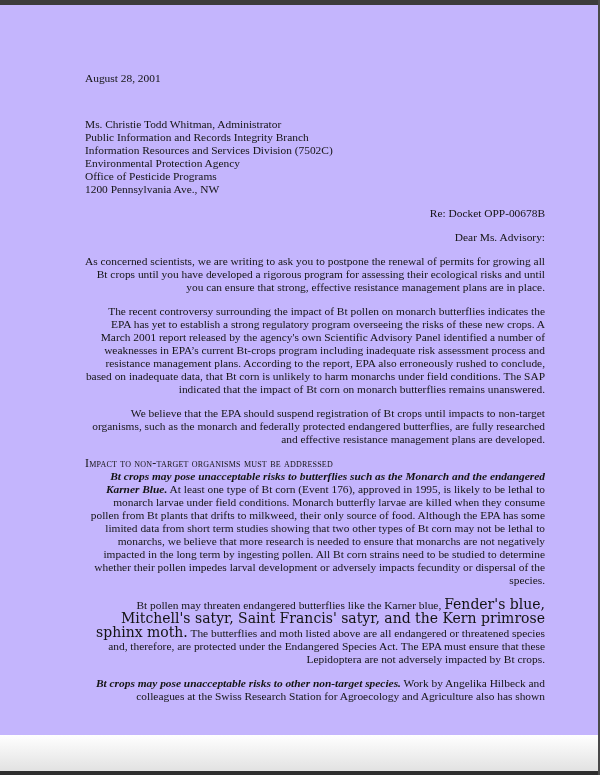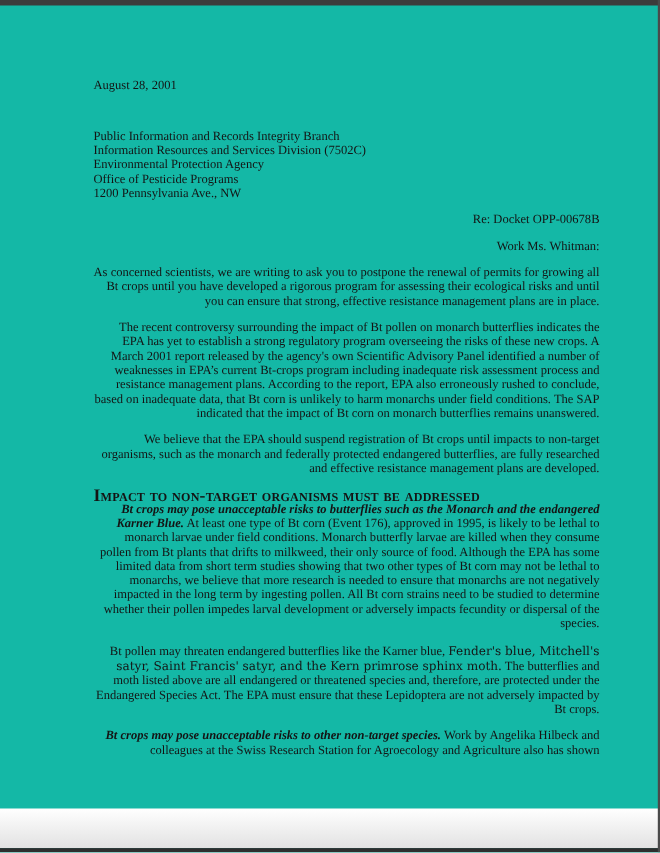"August 28, 2001" .page { background: #14b8a6 -> #c4b5fd }
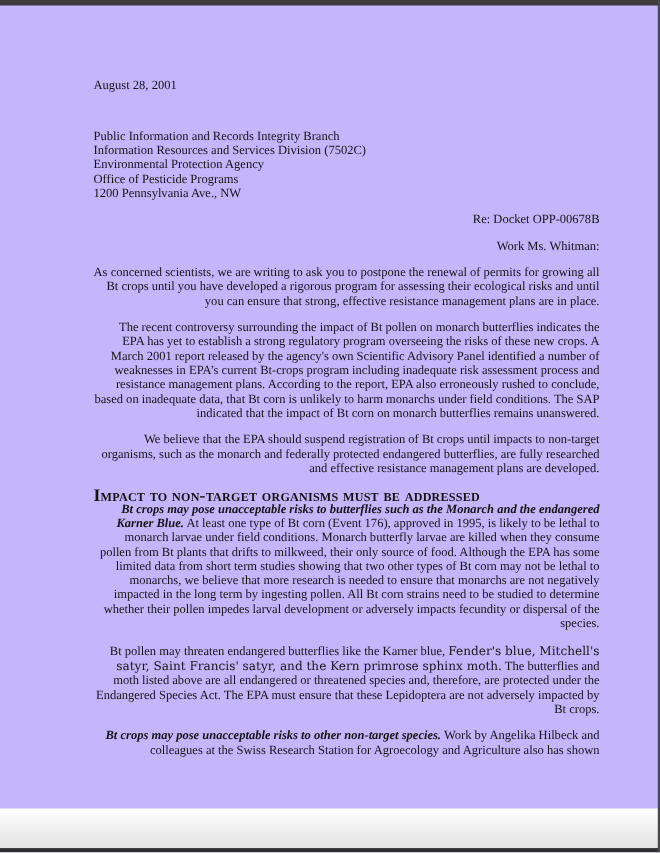"Ms. Christie Todd Whitman, Administrator" div.address-line { html: none -> <div>Ms. Christie Todd Whitman, Administrator</div> }
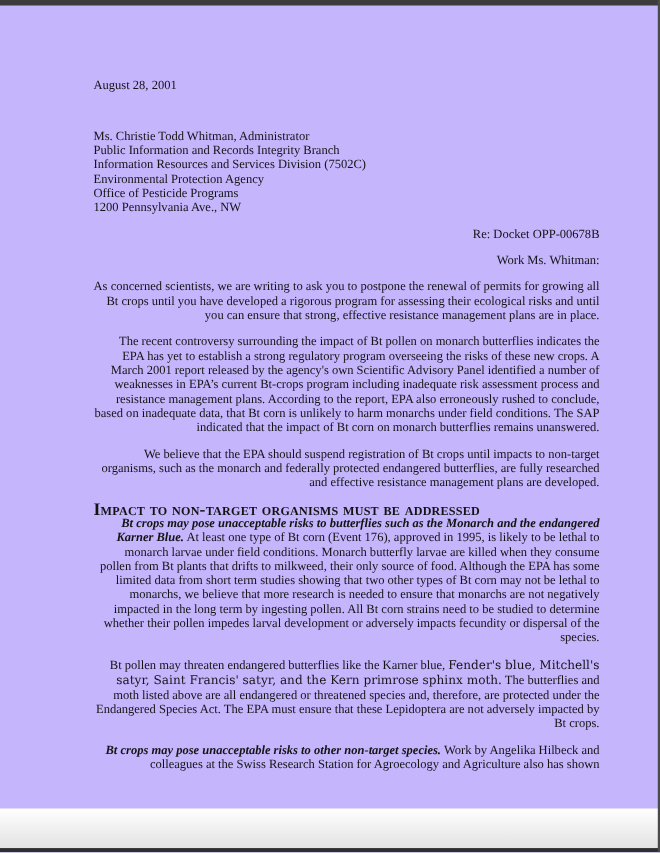"Work Ms. Whitman:" p.para { text: Work Ms. Whitman -> Dear Ms. Advisory }
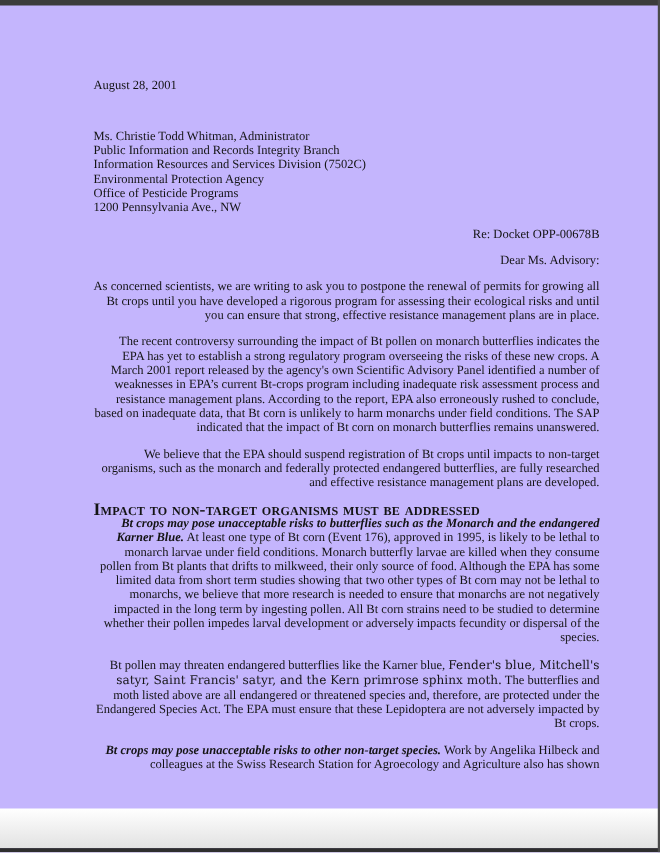"Impact to non-target organisms must" .heading { font-size: 16px -> 12px; font-weight: 700 -> 400 }
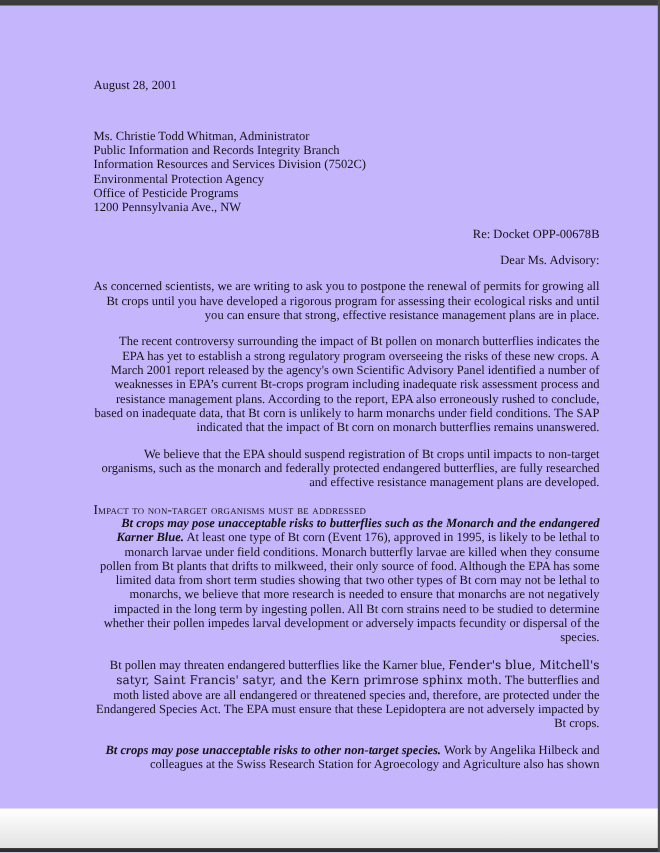"Fender's blue, Mitchell's satyr, Saint" .alt-font { font-size: 11px -> 14px }
